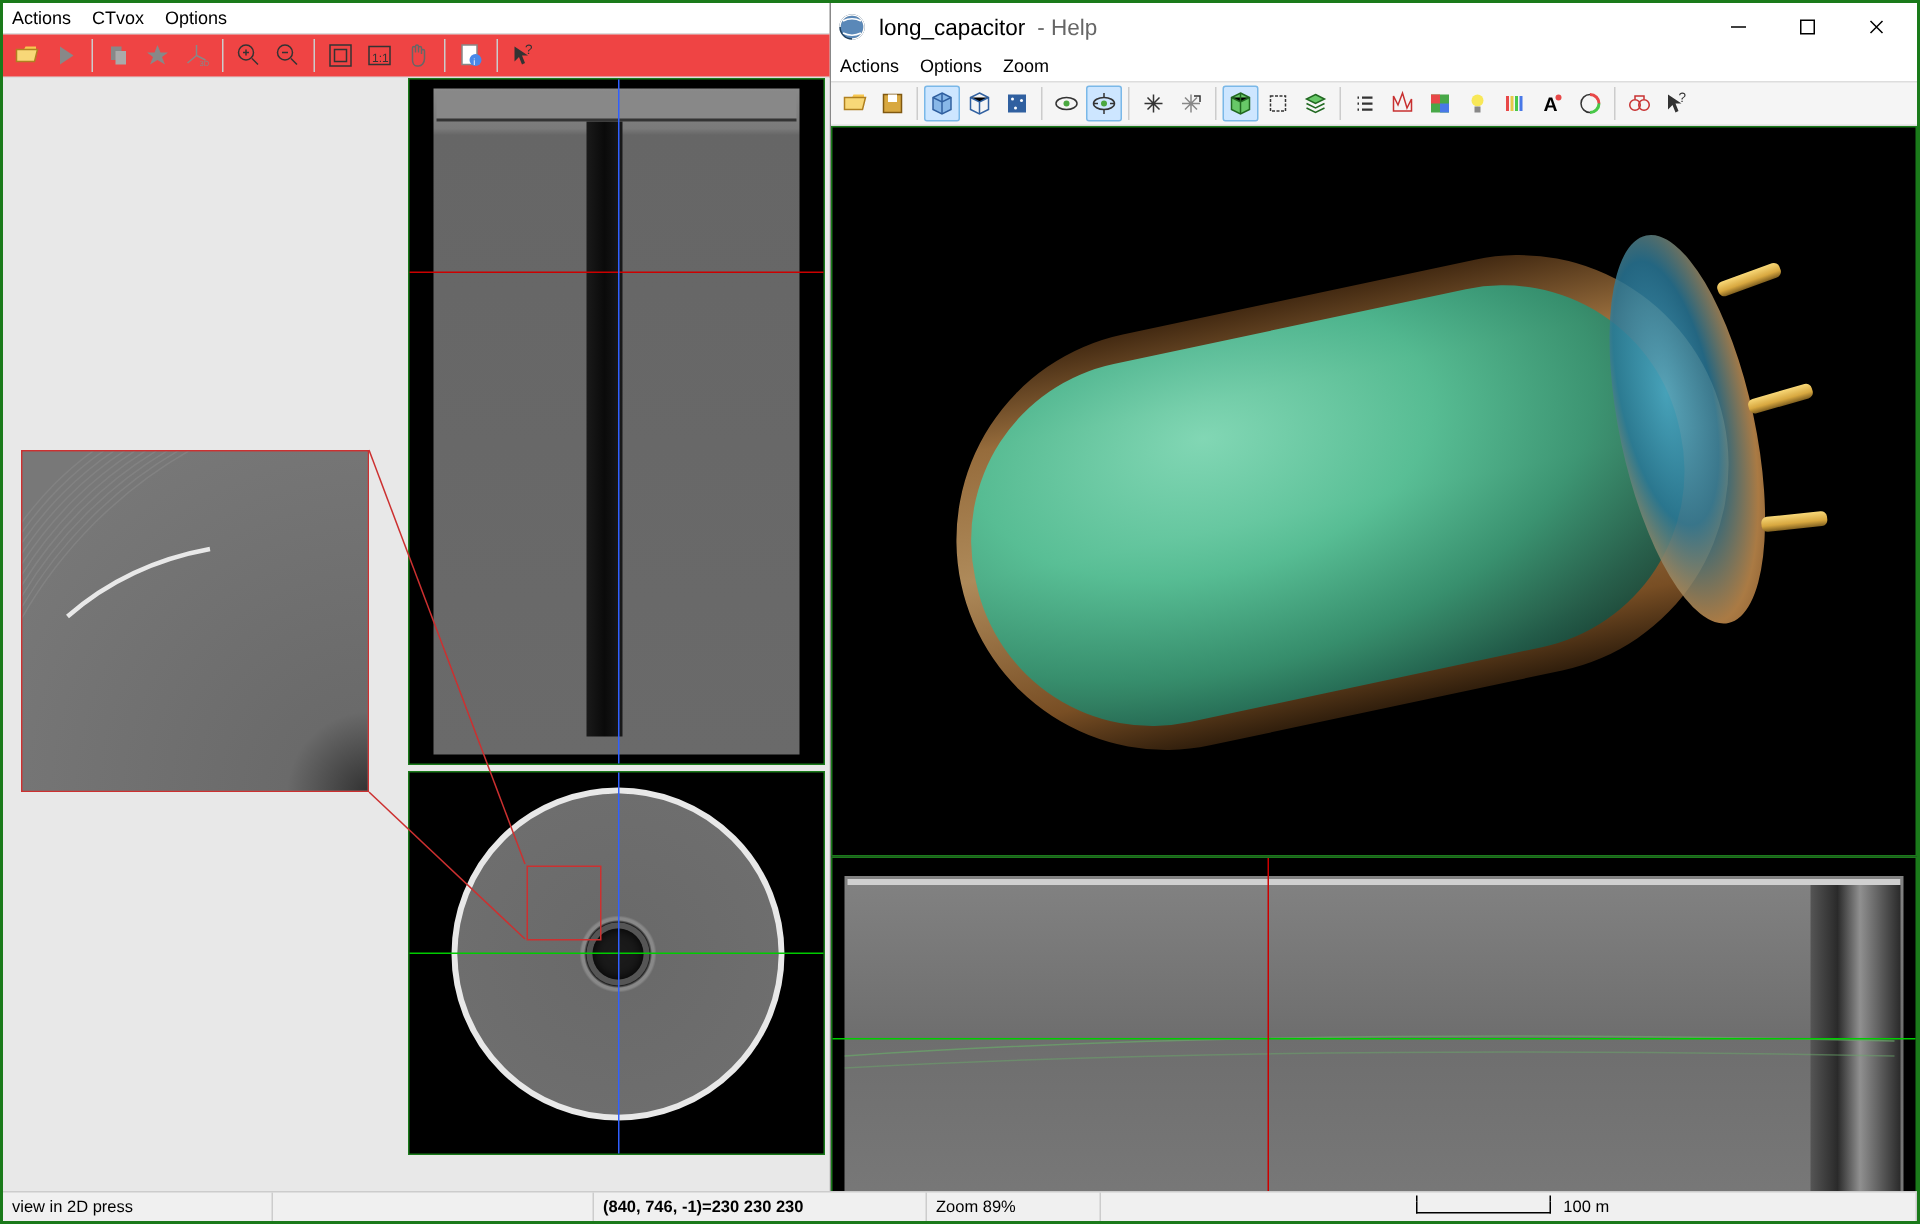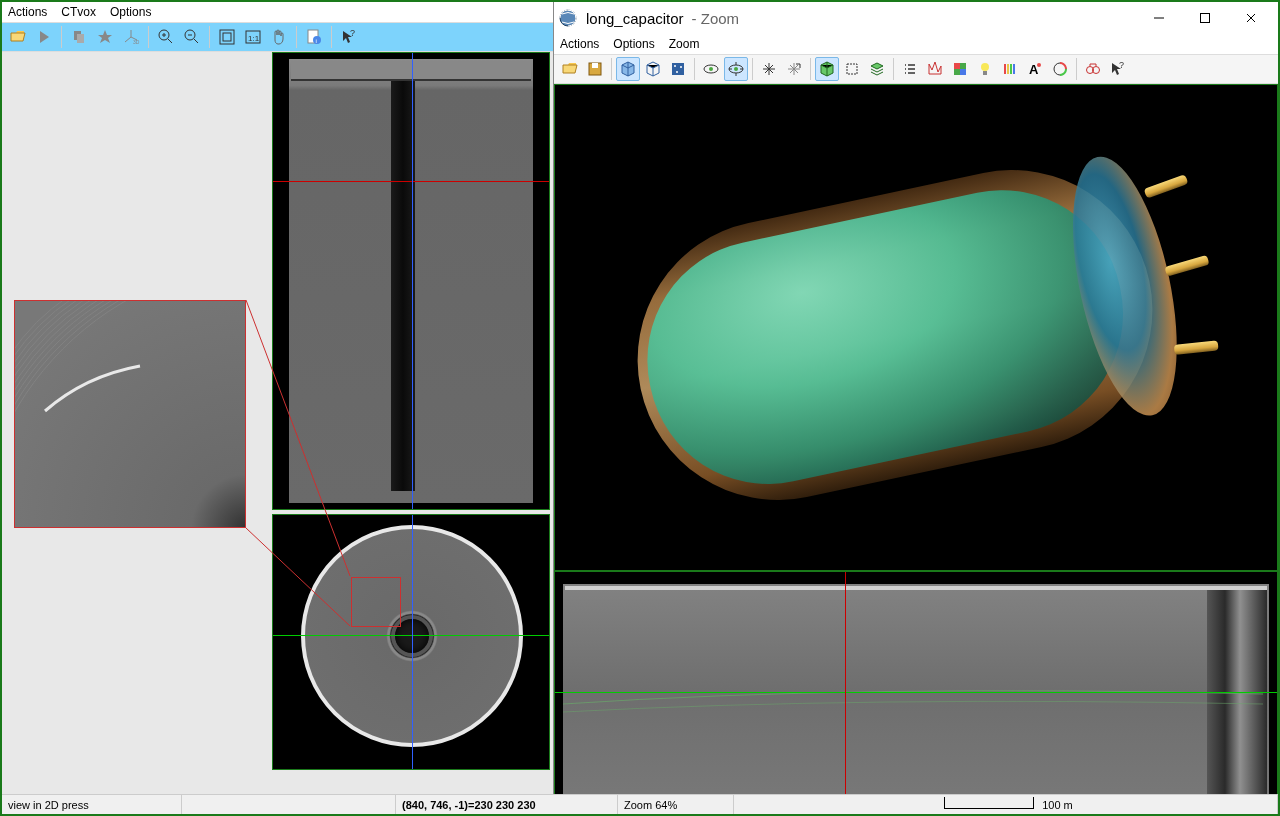"- Zoom" span.title-text-app { text: Zoom -> Help }
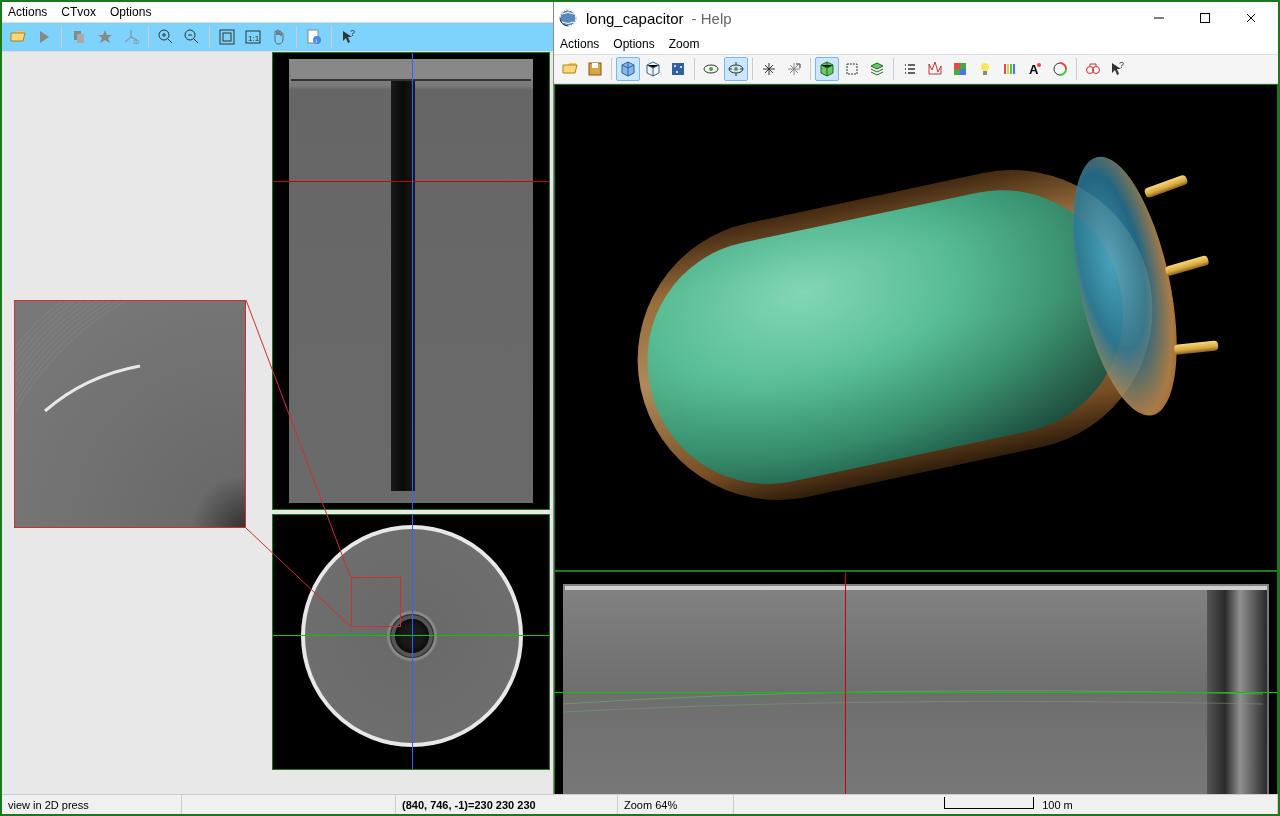"1:1" .toolbar { background: #7dd3fc -> #ef4444 }
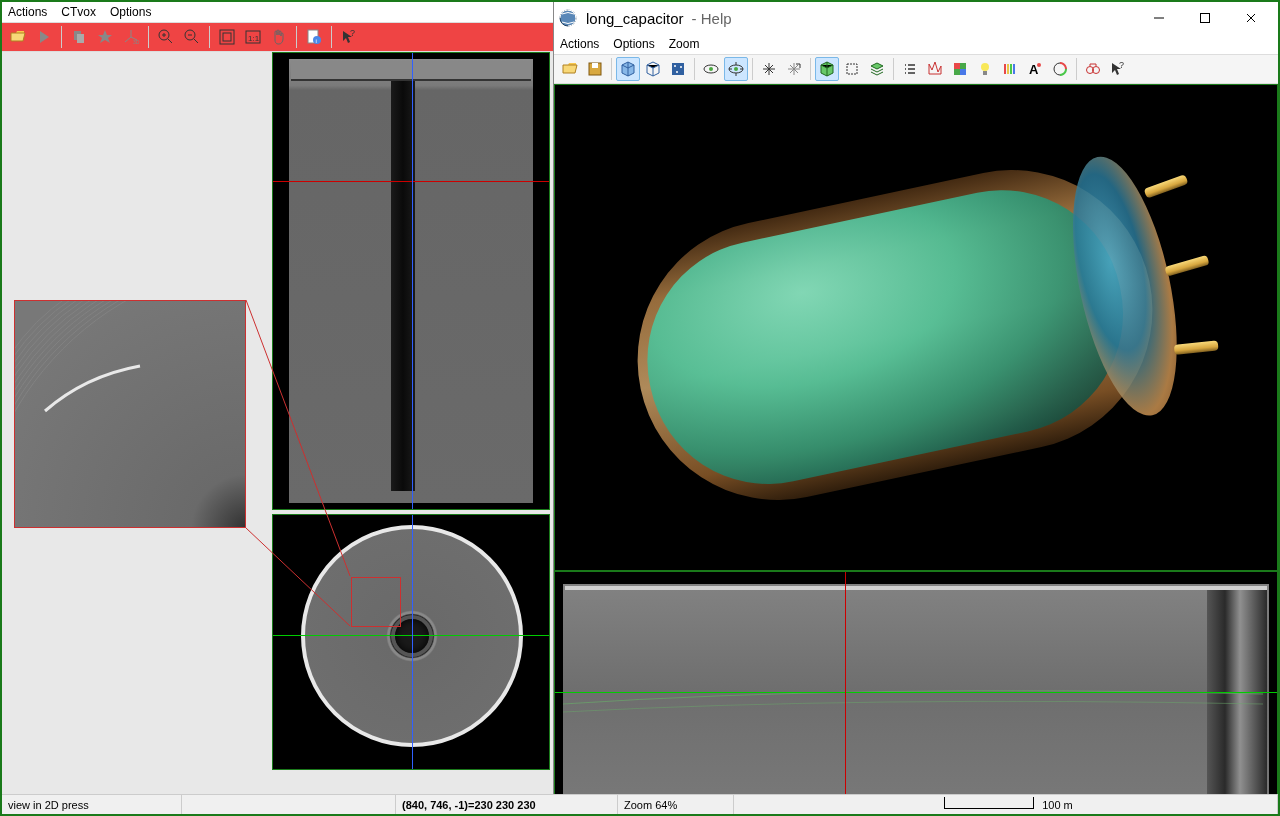"Zoom 64%" div.status-cell { text: 64% -> 89% }
